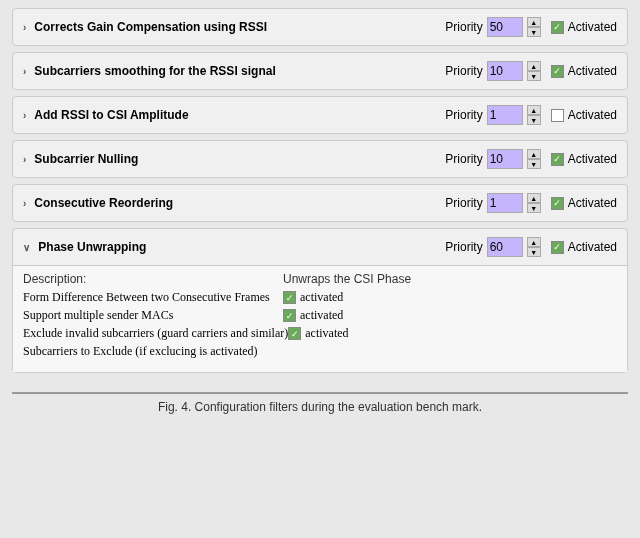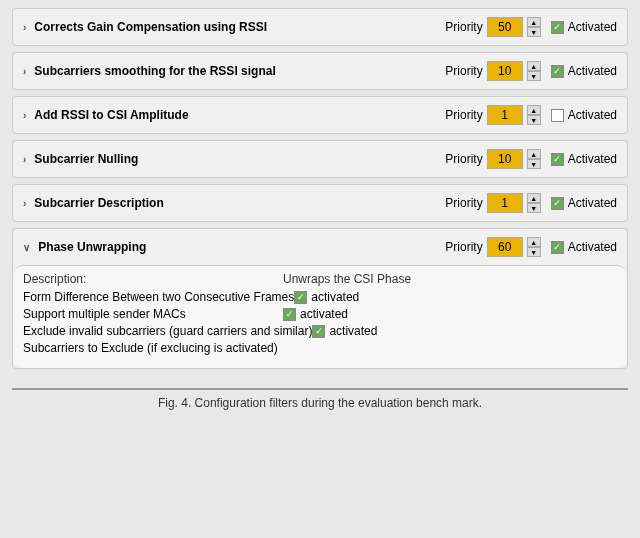"50" .priority-input { background: #eab308 -> #c4b5fd; text-align: center -> left }
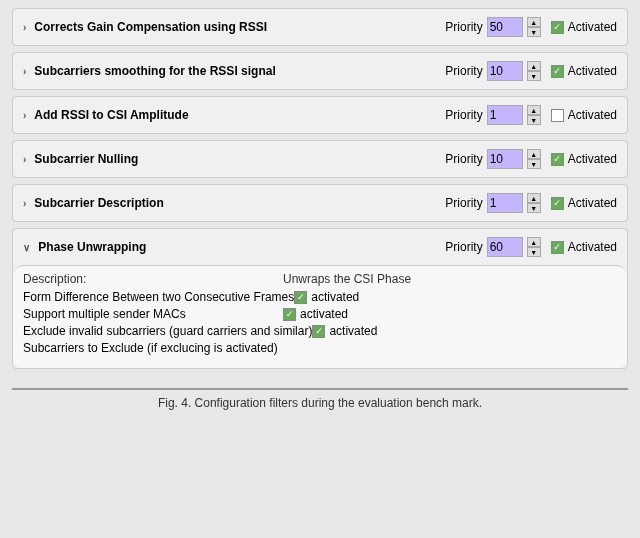"Subcarrier Description" span { text: Subcarrier Description -> Consecutive Reordering }
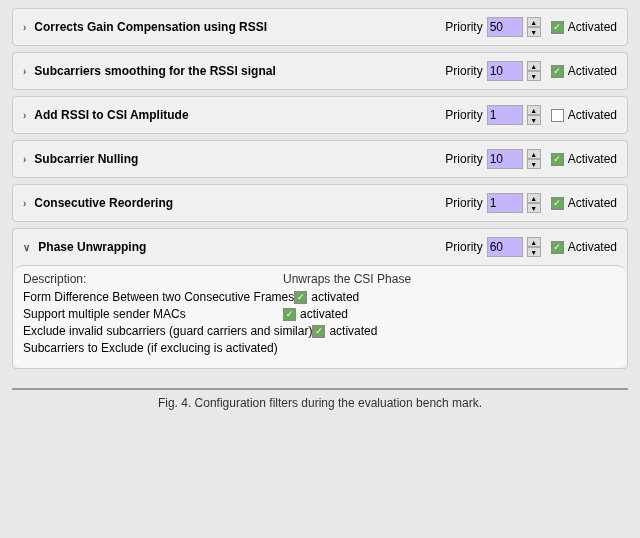"Description:" .expanded-body { border-radius: 10px -> none }
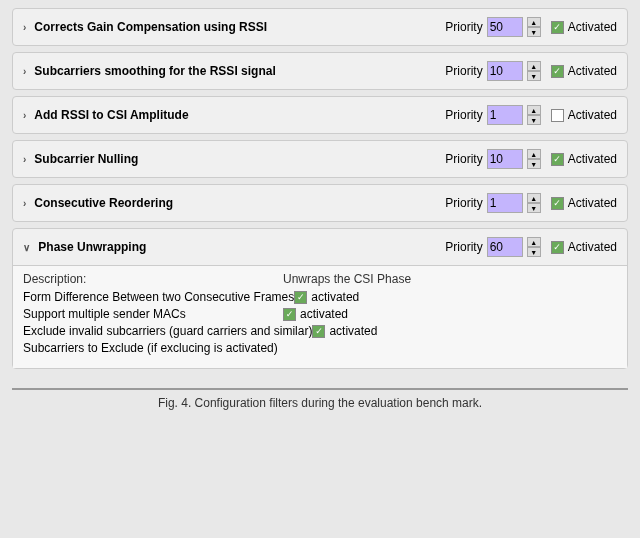"Form Difference Between two Consecutive" .check-row { font-family: none -> Liberation Serif, serif }
